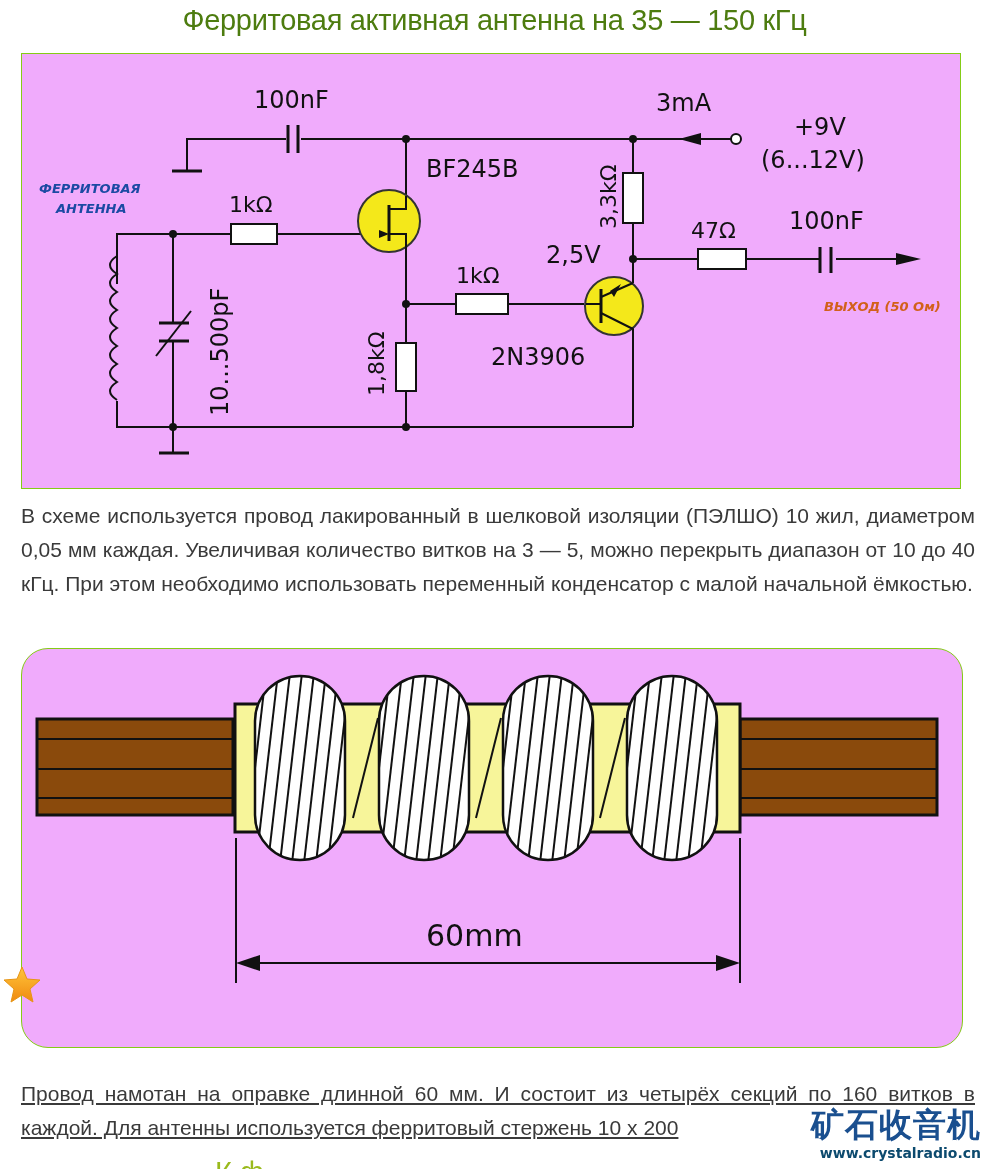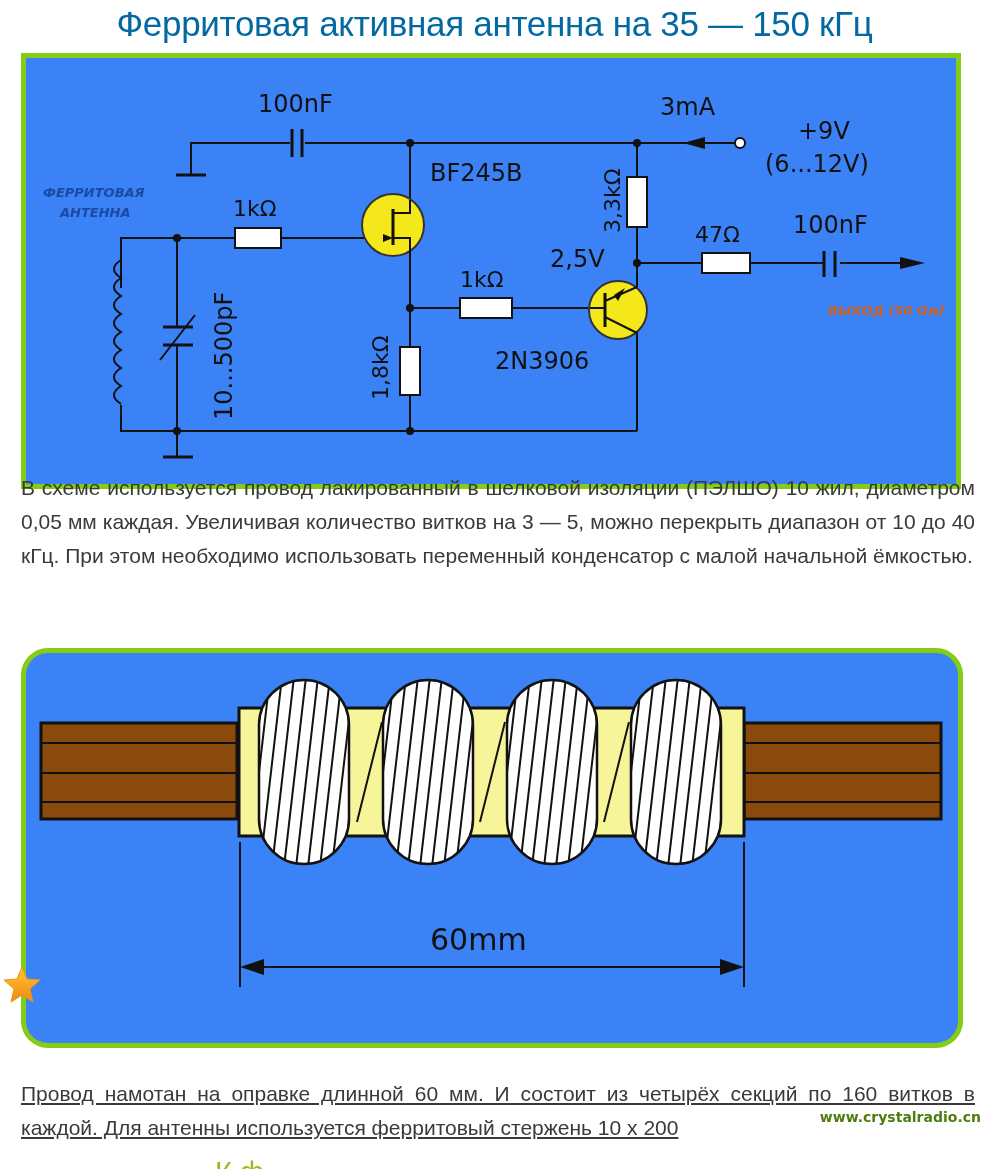"Ферритовая активная антенна на 35" .title { color: #0369a1 -> #4d7c0f; font-size: 35px -> 29px }
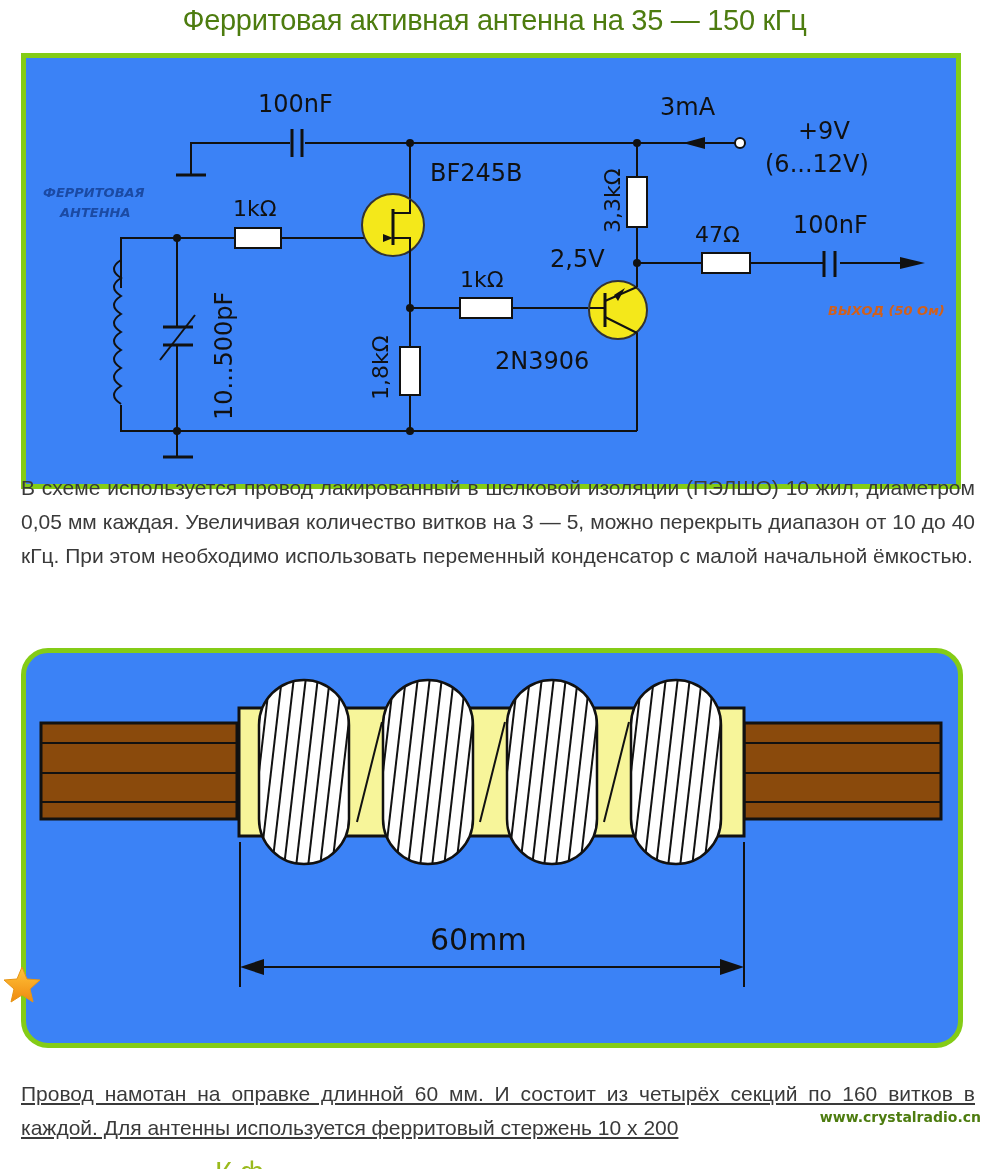"100nF" .frame { background: #3b82f6 -> #f0abfc; border: 5px solid #84cc16 -> 1px solid #84cc16 }
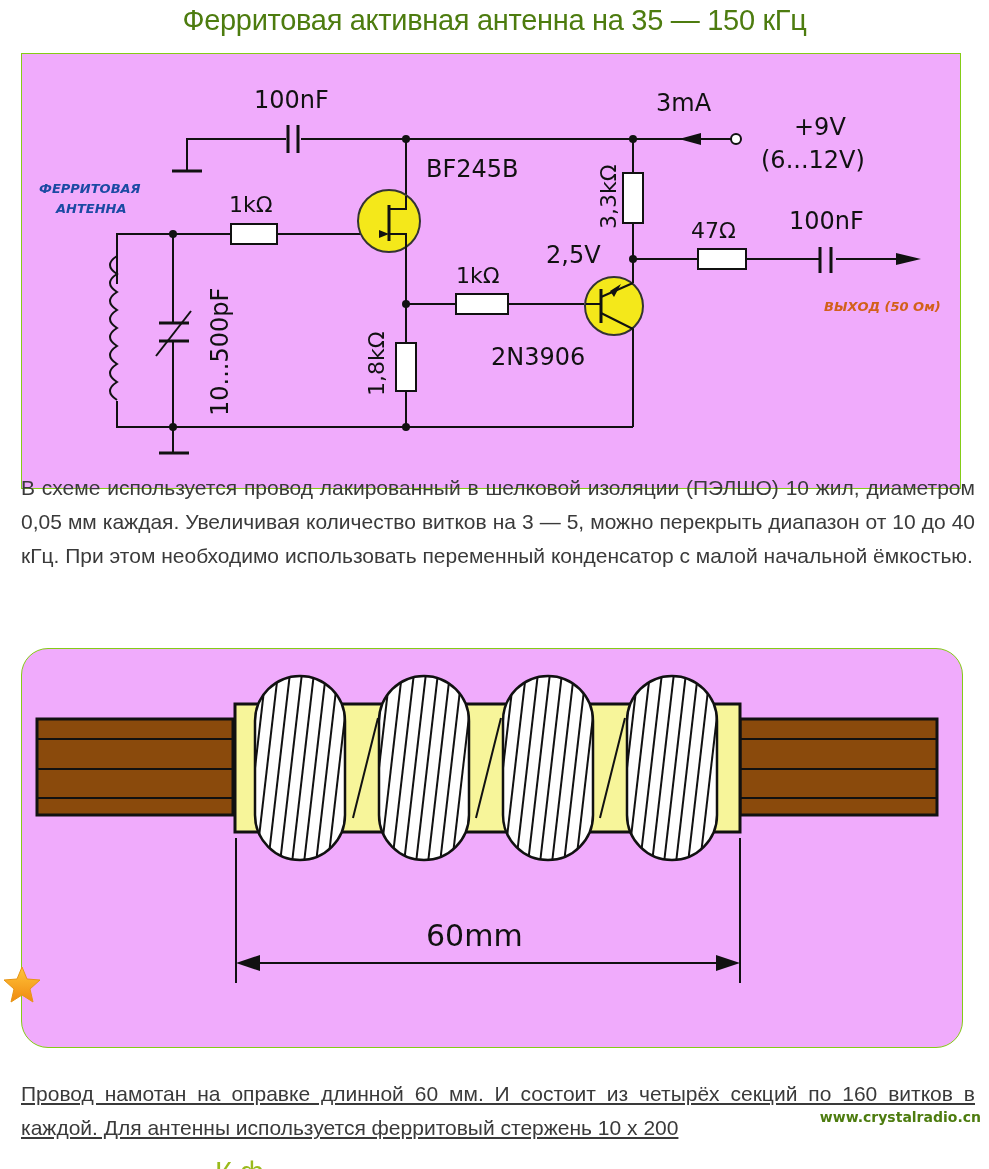"В схеме используется провод лакированный" #para1 { top: 471px -> 499px }
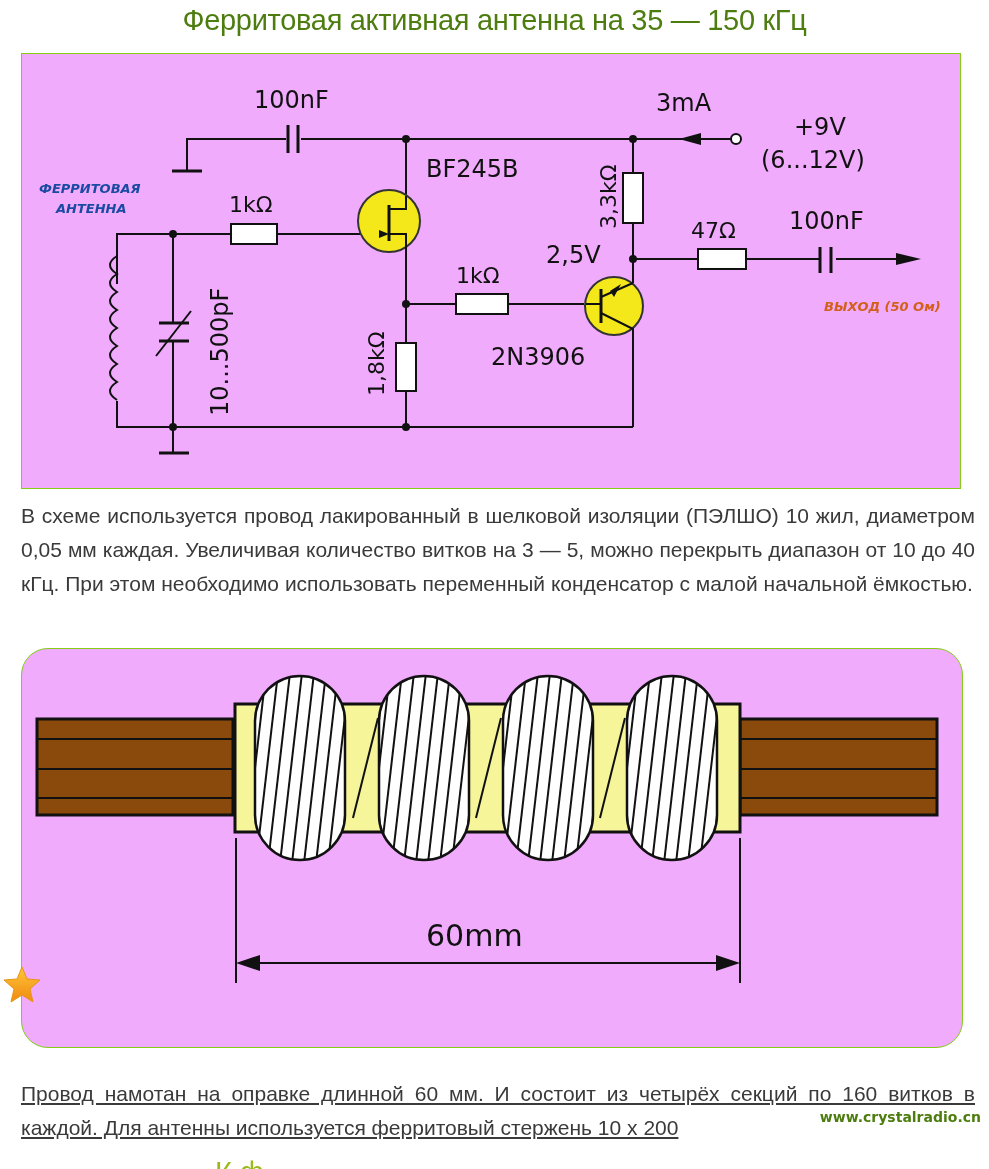"矿石收音机" div.wm-cn { html: none -> <div>矿石收音机</div> }
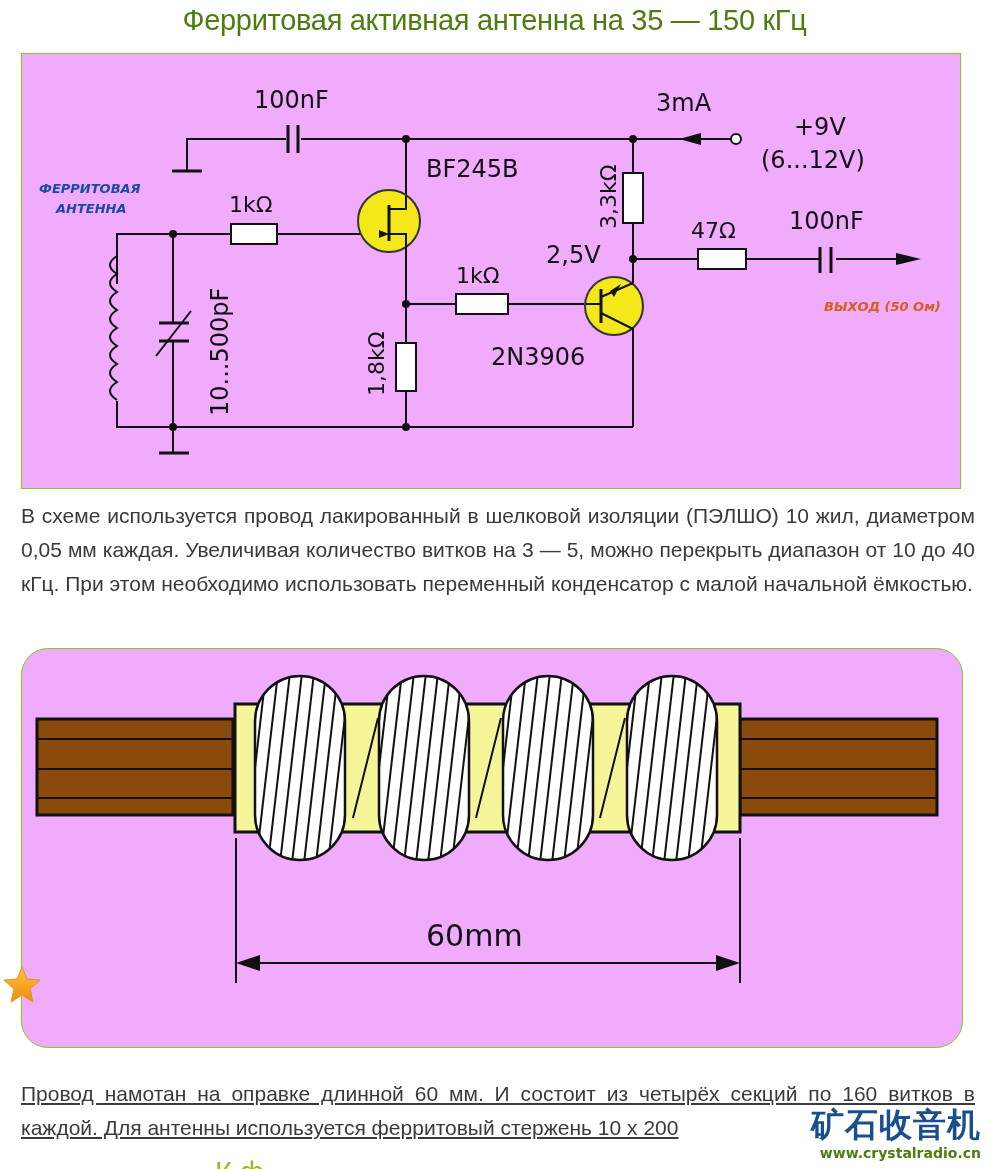"www.crystalradio.cn" .wm-url { color: #4d7c0f -> #0c4a6e }
